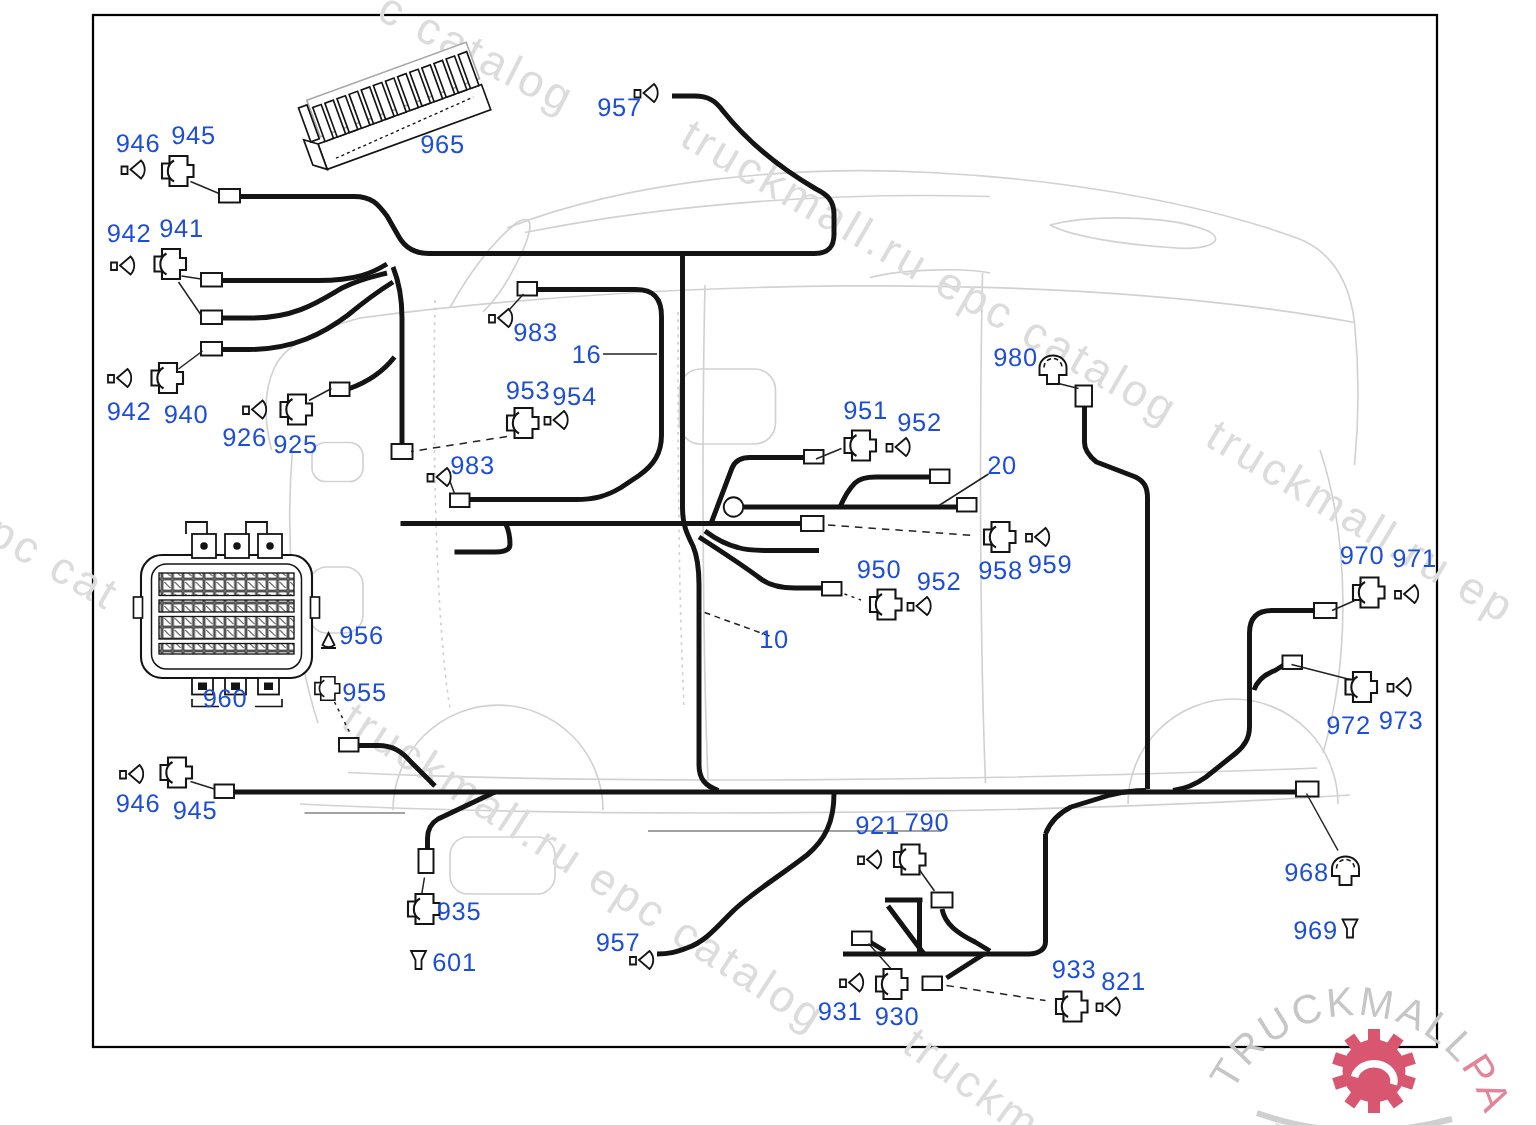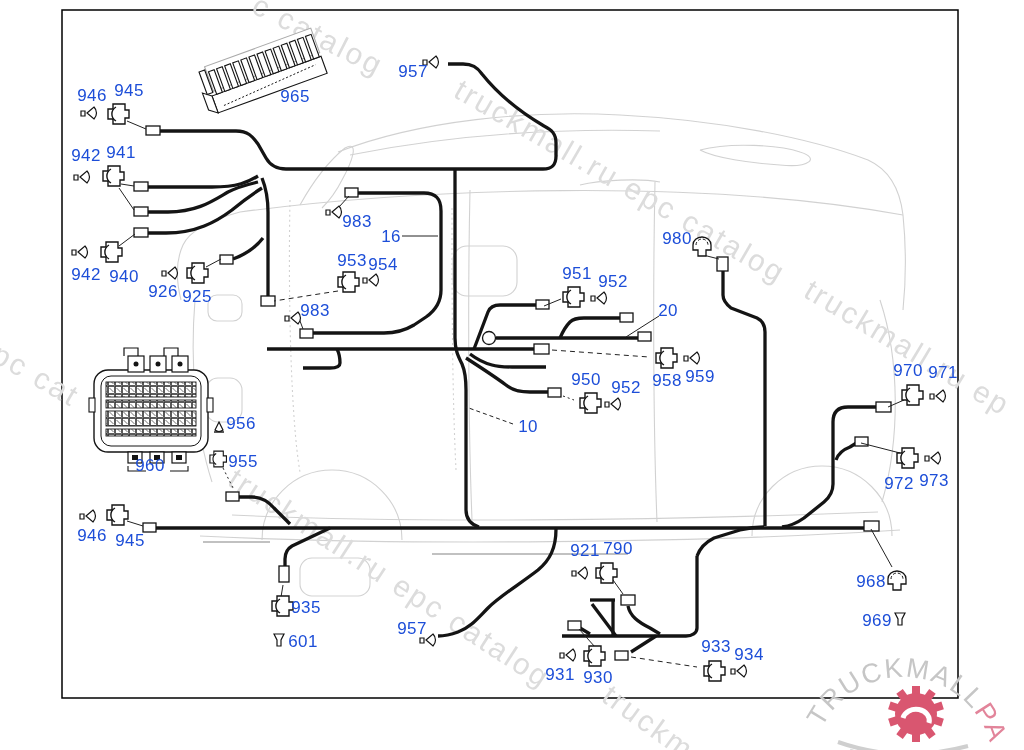"10" span.callout { left: 528px -> 516px }
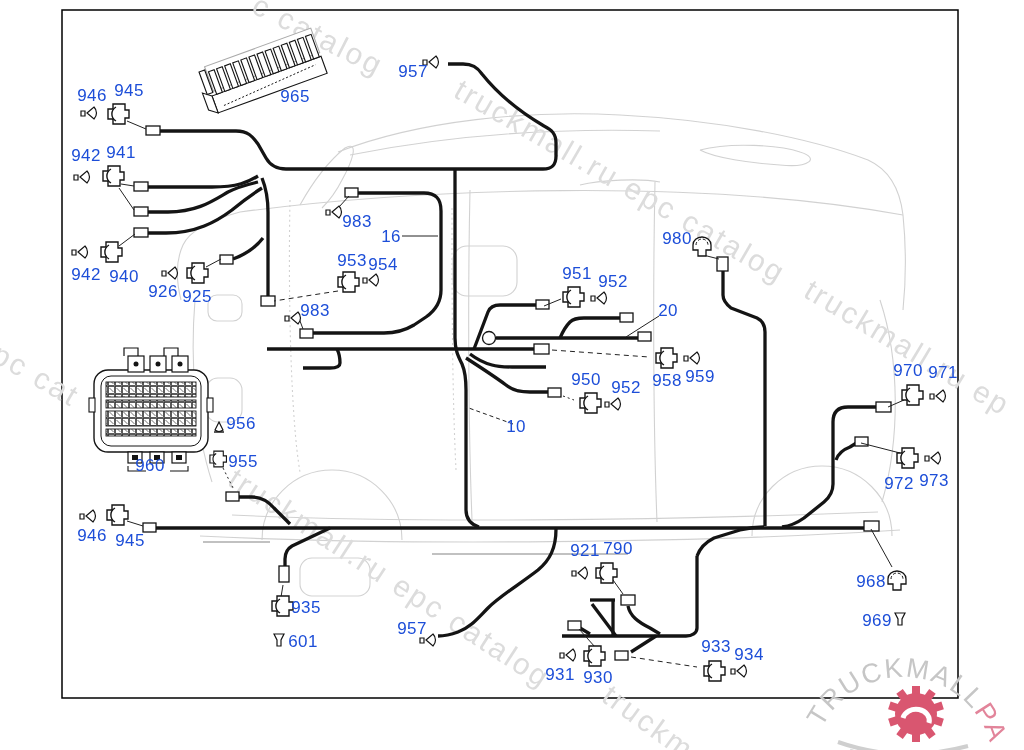"934" span.callout { text: 934 -> 821 }
